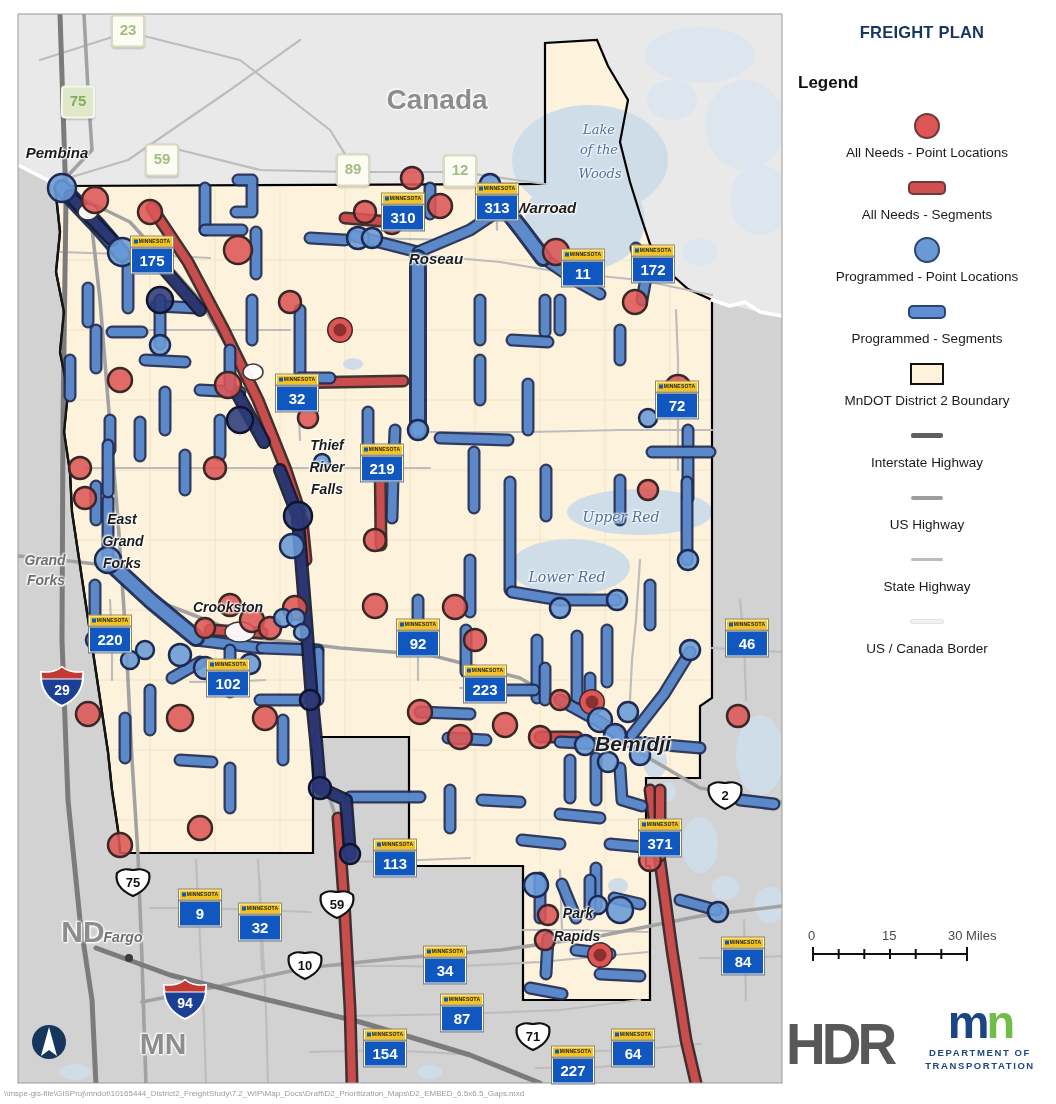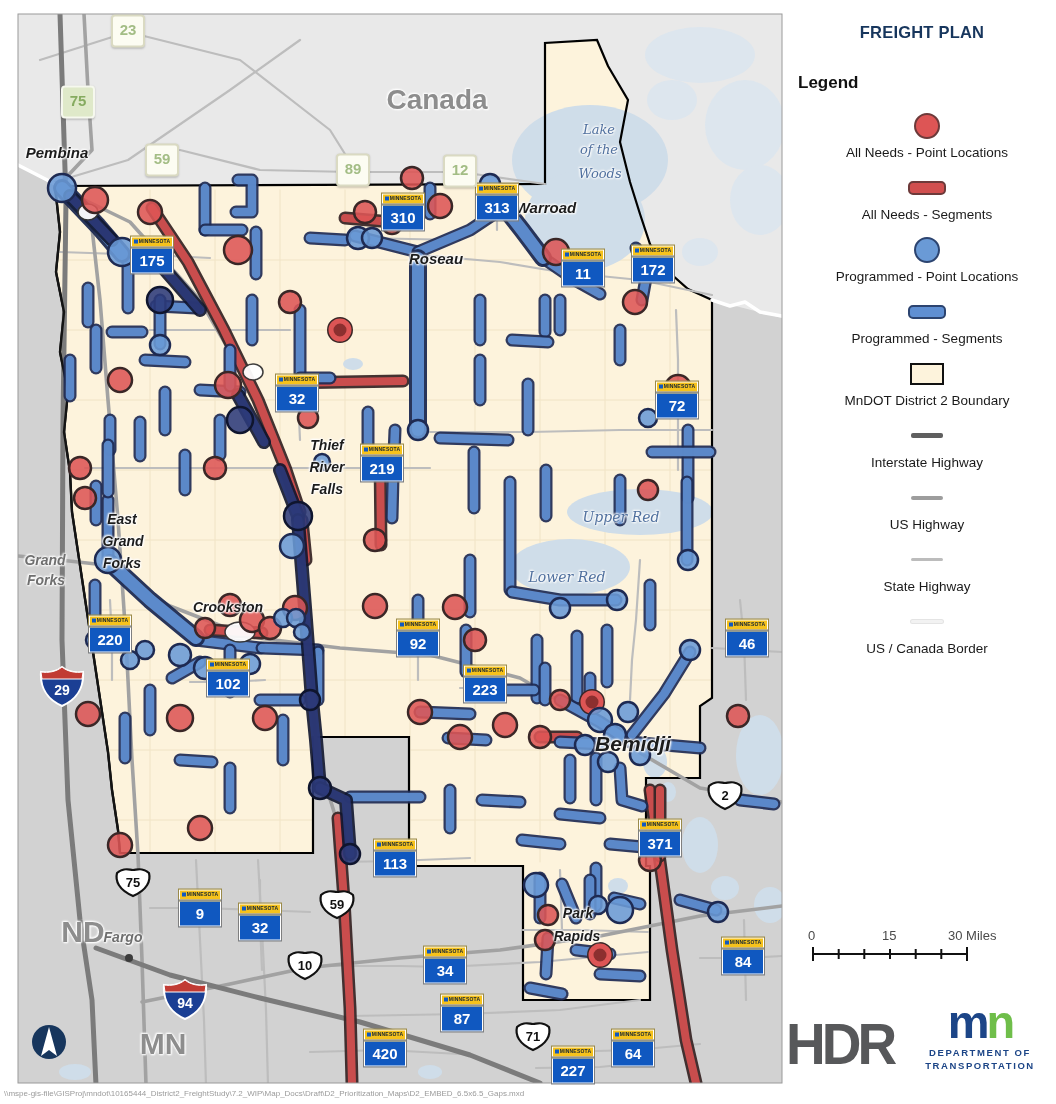"420" div.num { text: 420 -> 154 }
